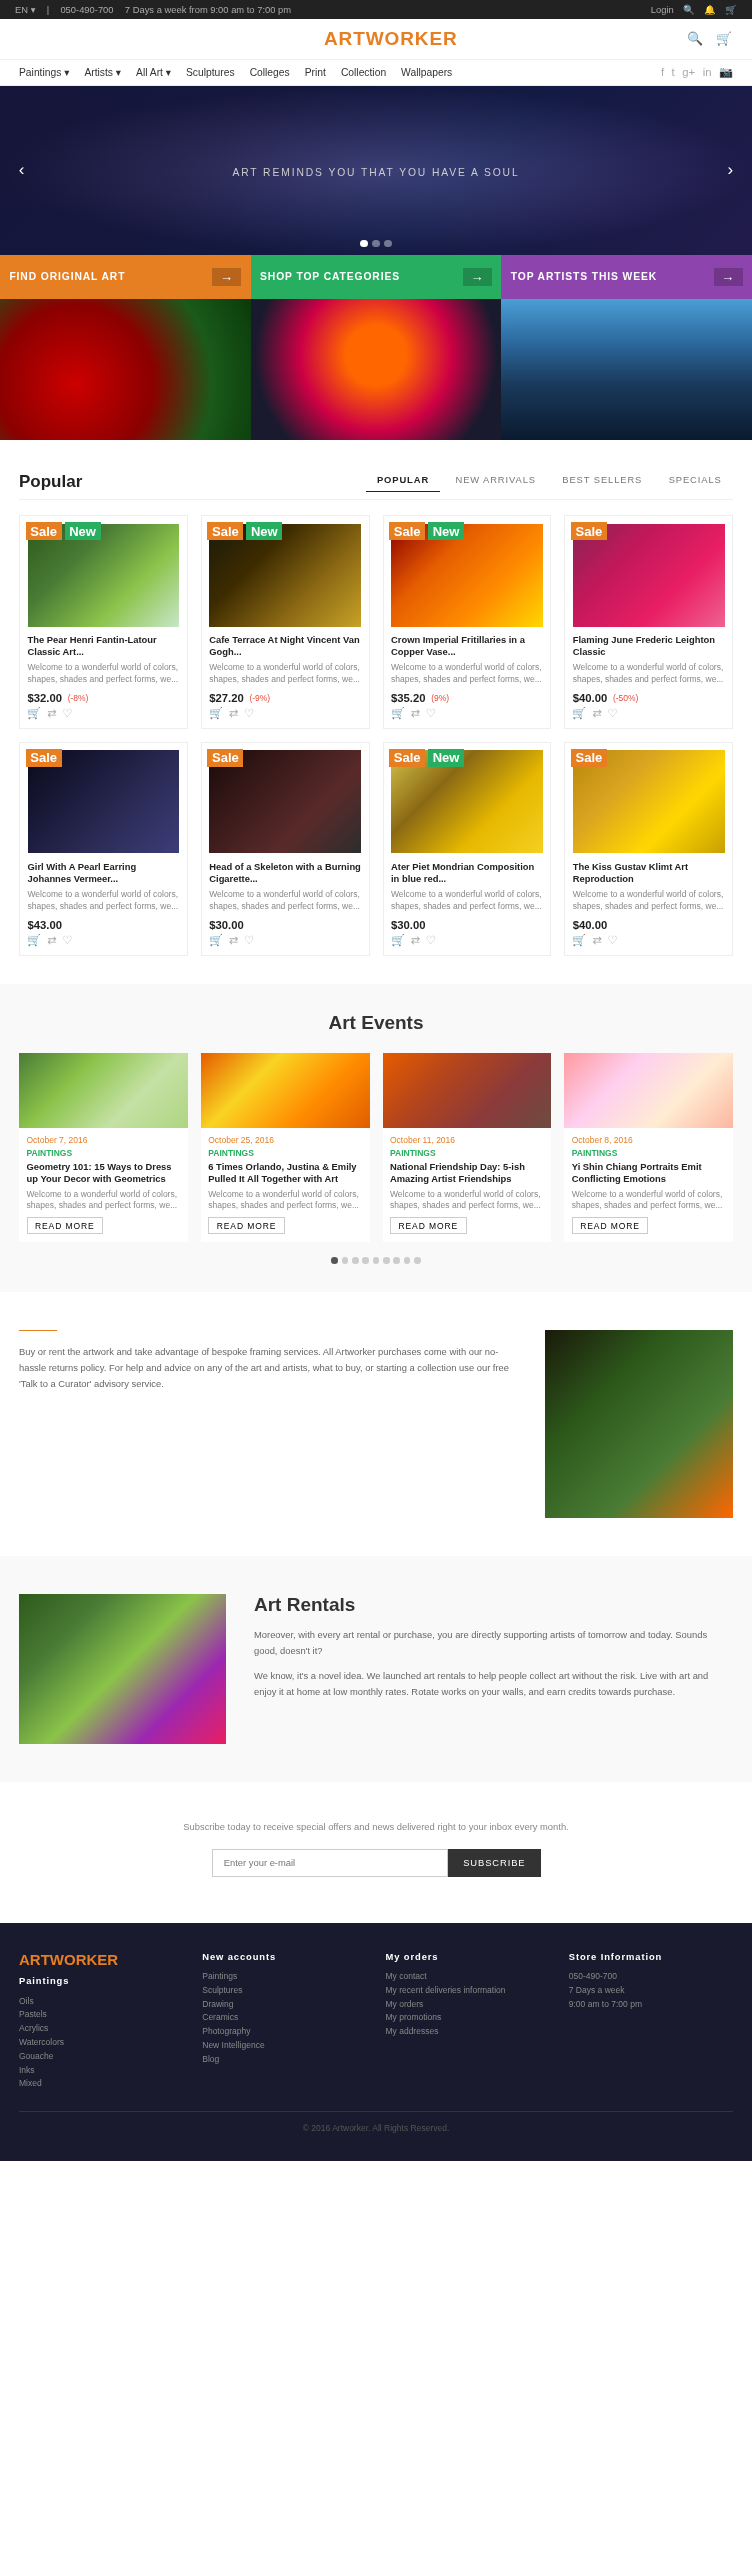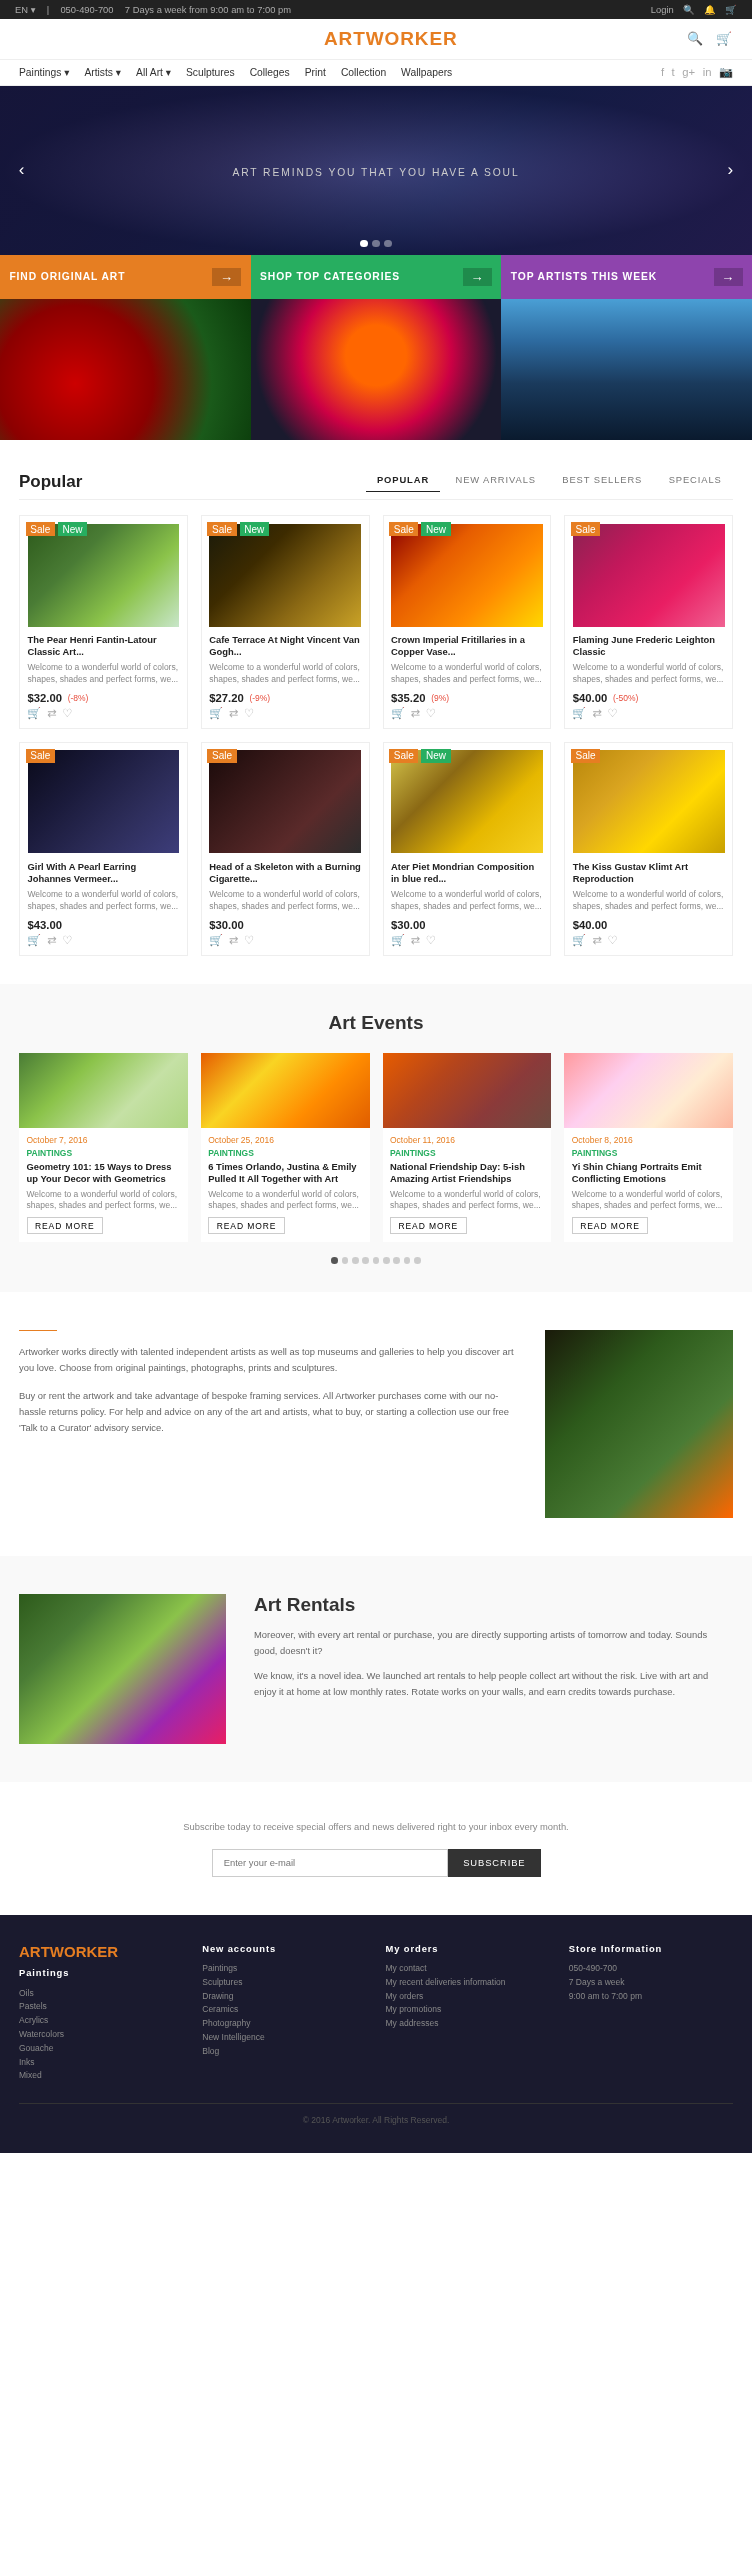"Sale" .badge { font-size: 10px -> 13px; font-weight: normal -> bold }
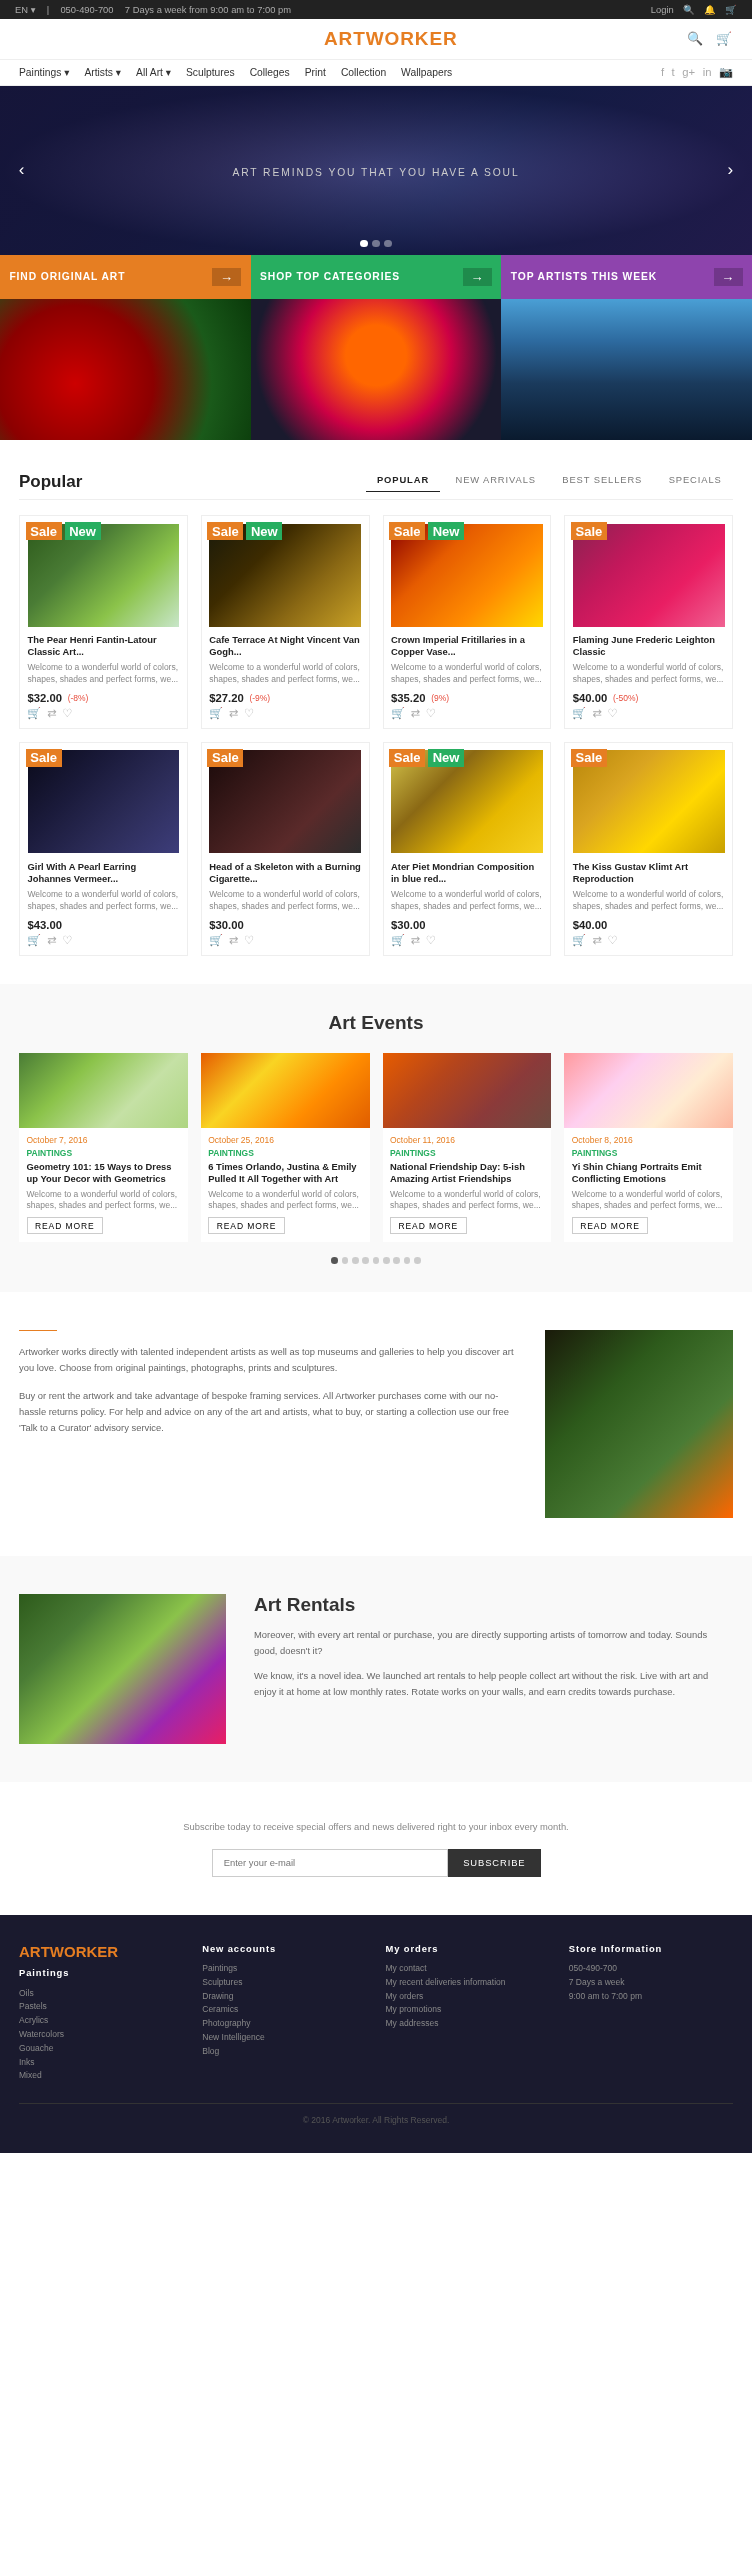"Artworker works directly with talented" p.advisory-text { html: <p>Artworker works directly with talented independent artists as well as top museums and galleries to help you discover art you love. Choose from original paintings, photographs, prints and sculptures.</p> -> none }
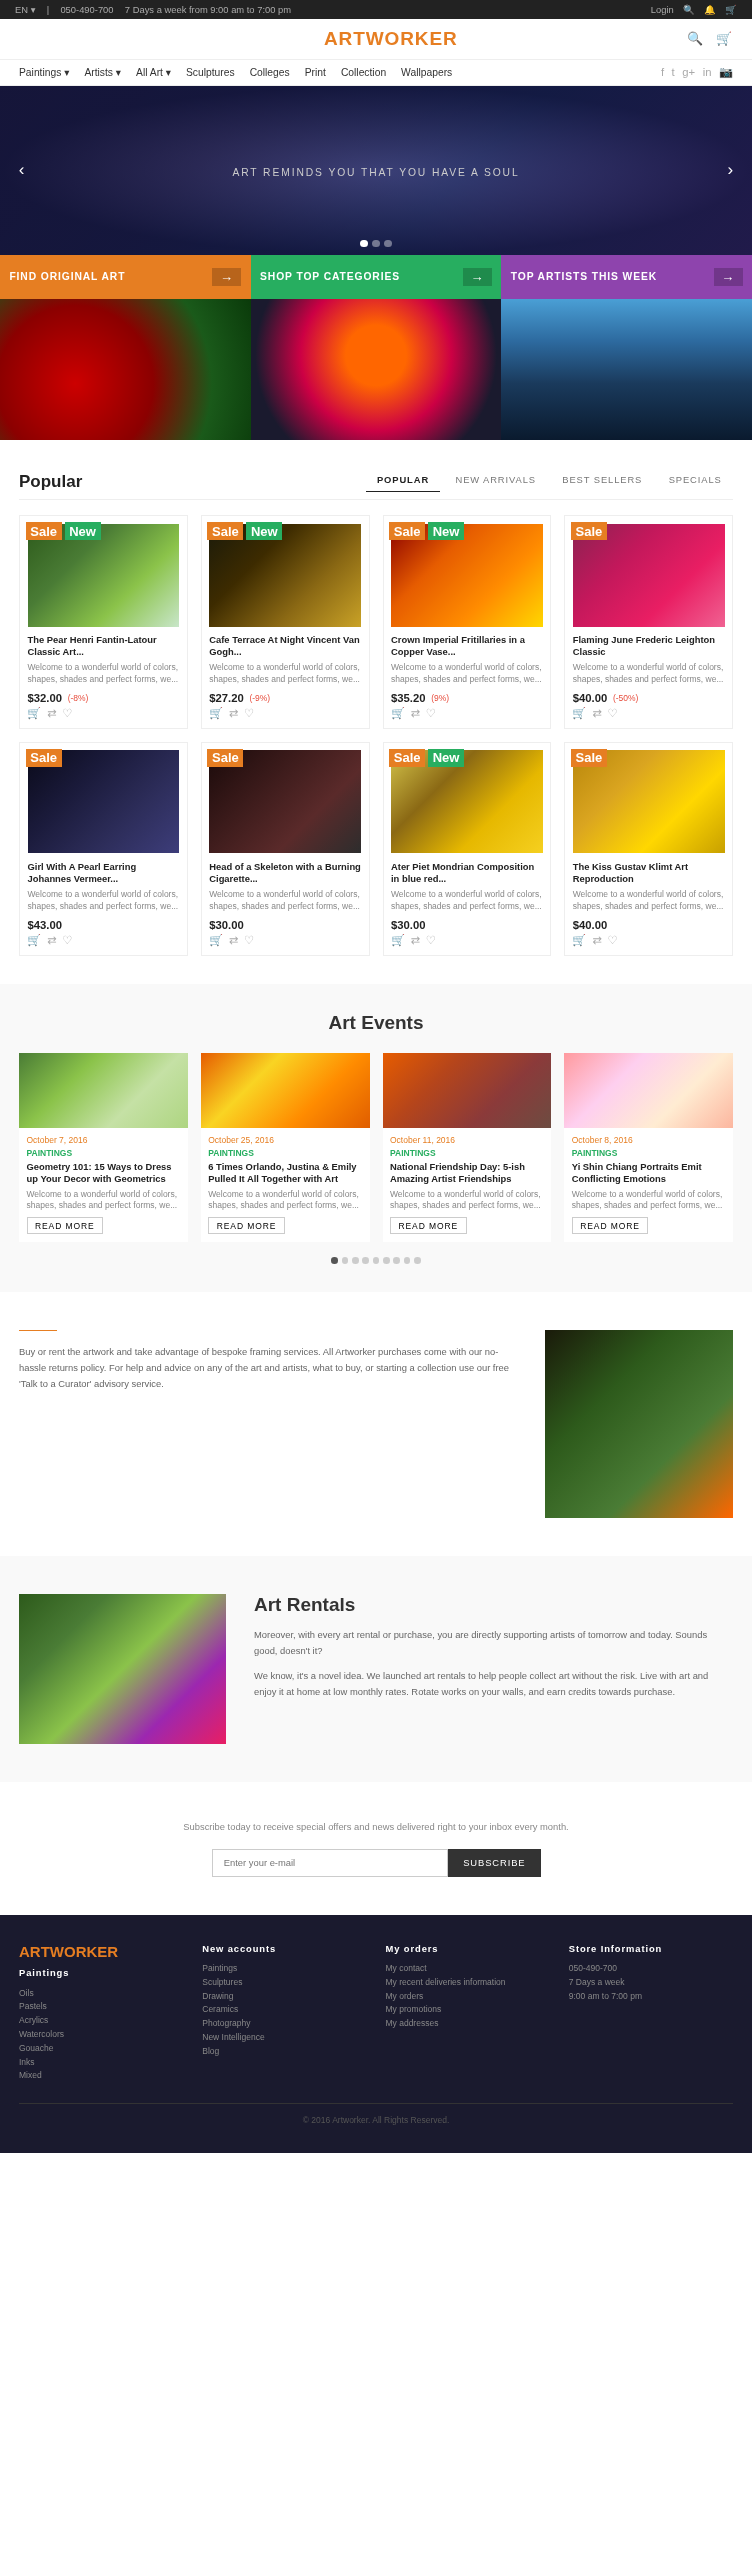"Enter your e-mail" .newsletter-form { margin: 0 auto -> 8px auto }
